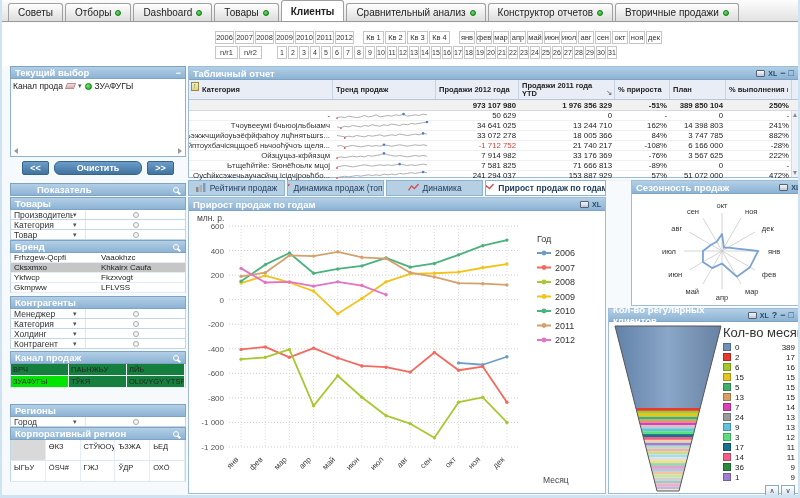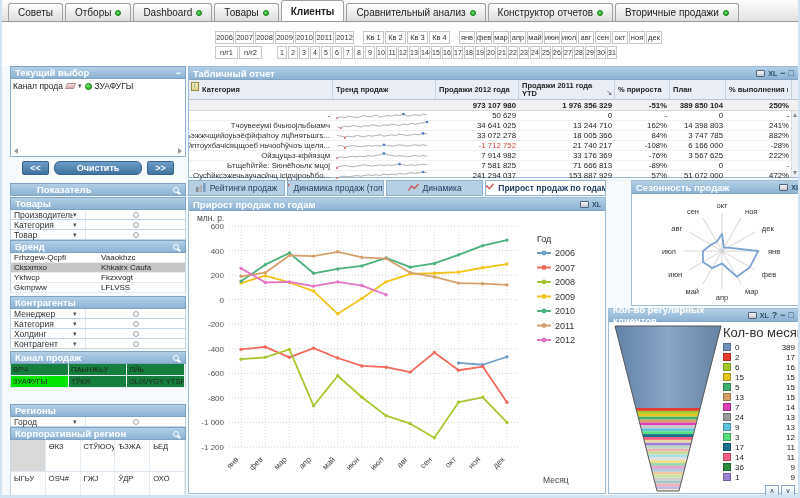"ѲКЗ" .cgrow { height: 32px -> 21px }
